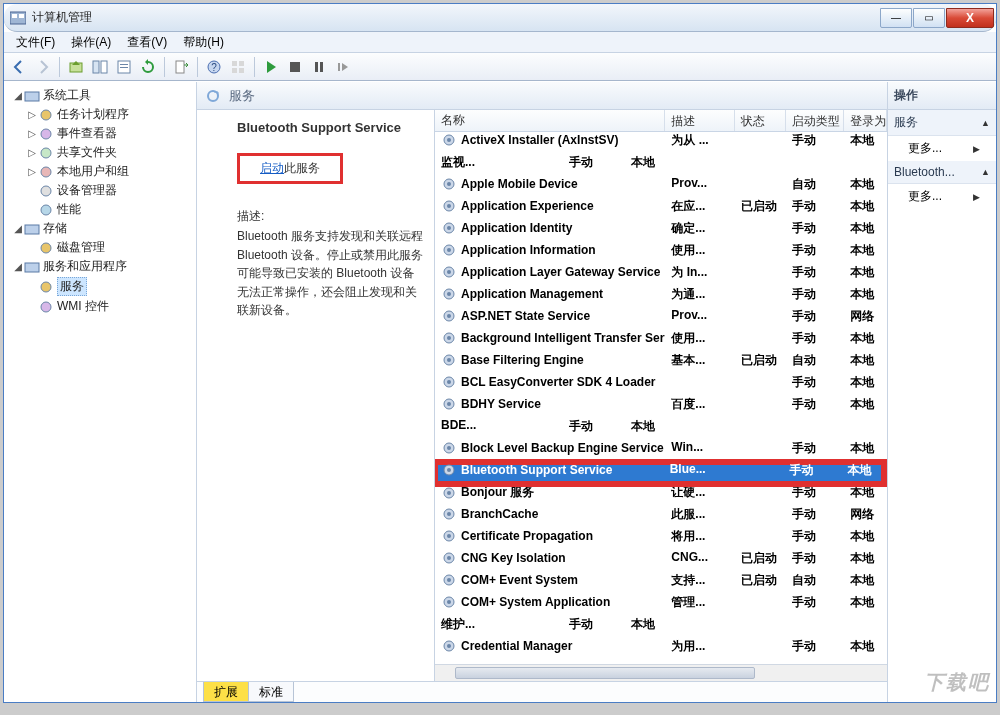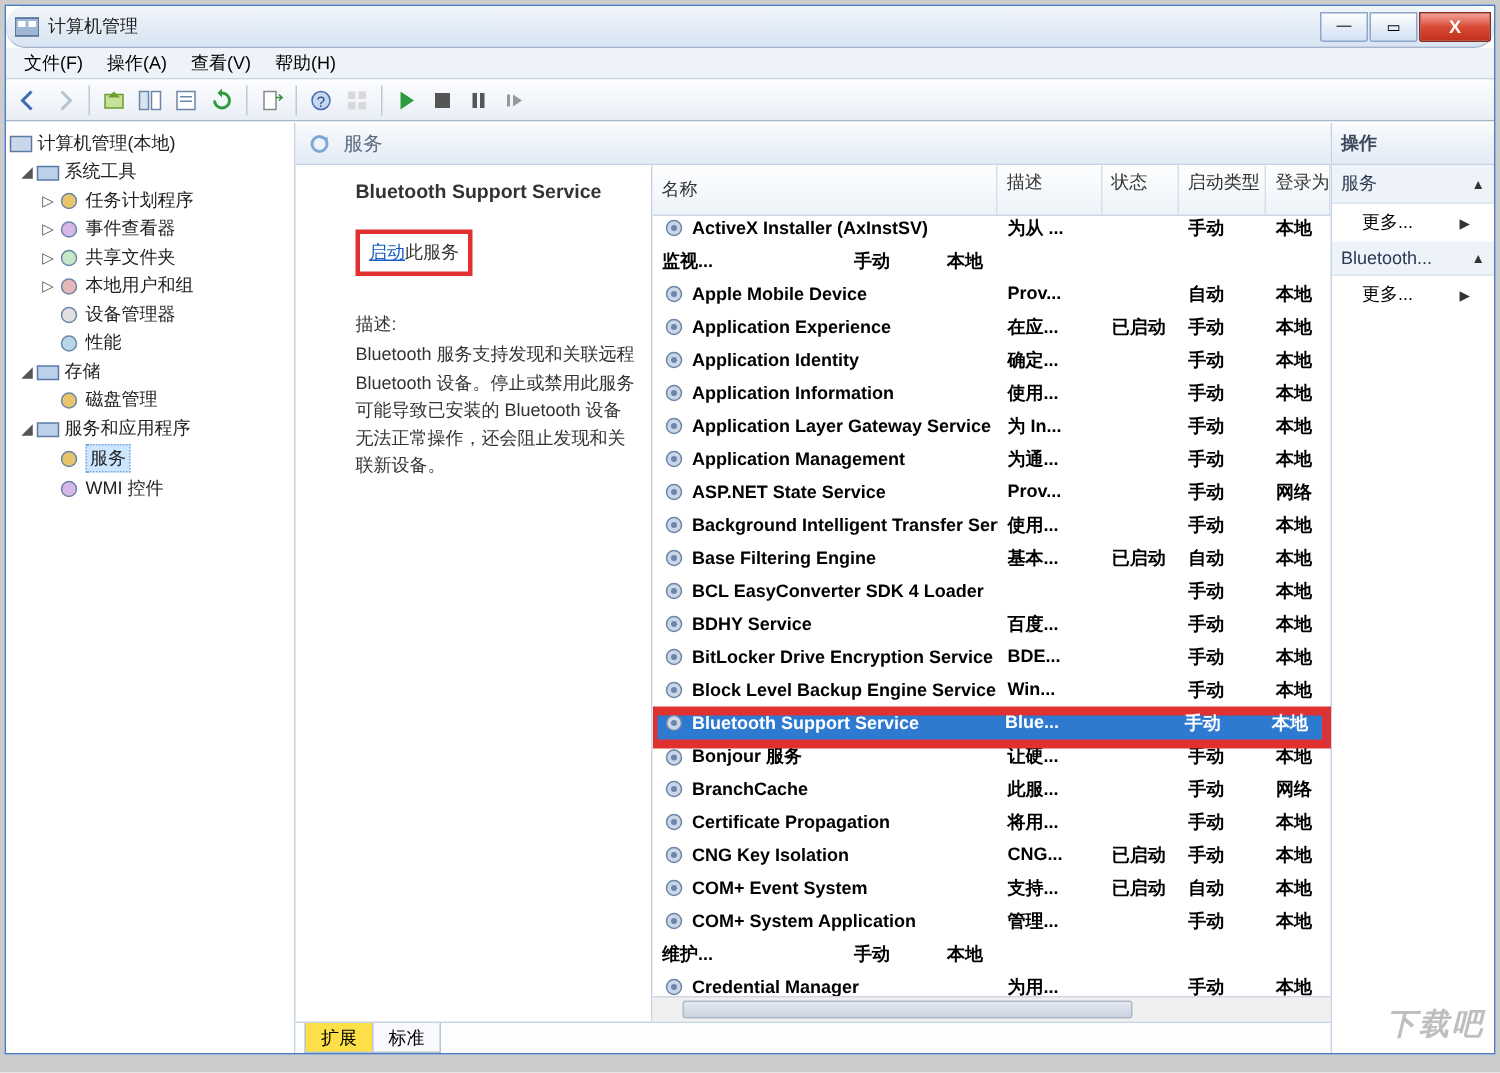"计算机管理(本地)" div.tree-node { html: <div> <svg> <rect></rect> </svg> <span>计算机管理(本地)</span> </div> -> none }
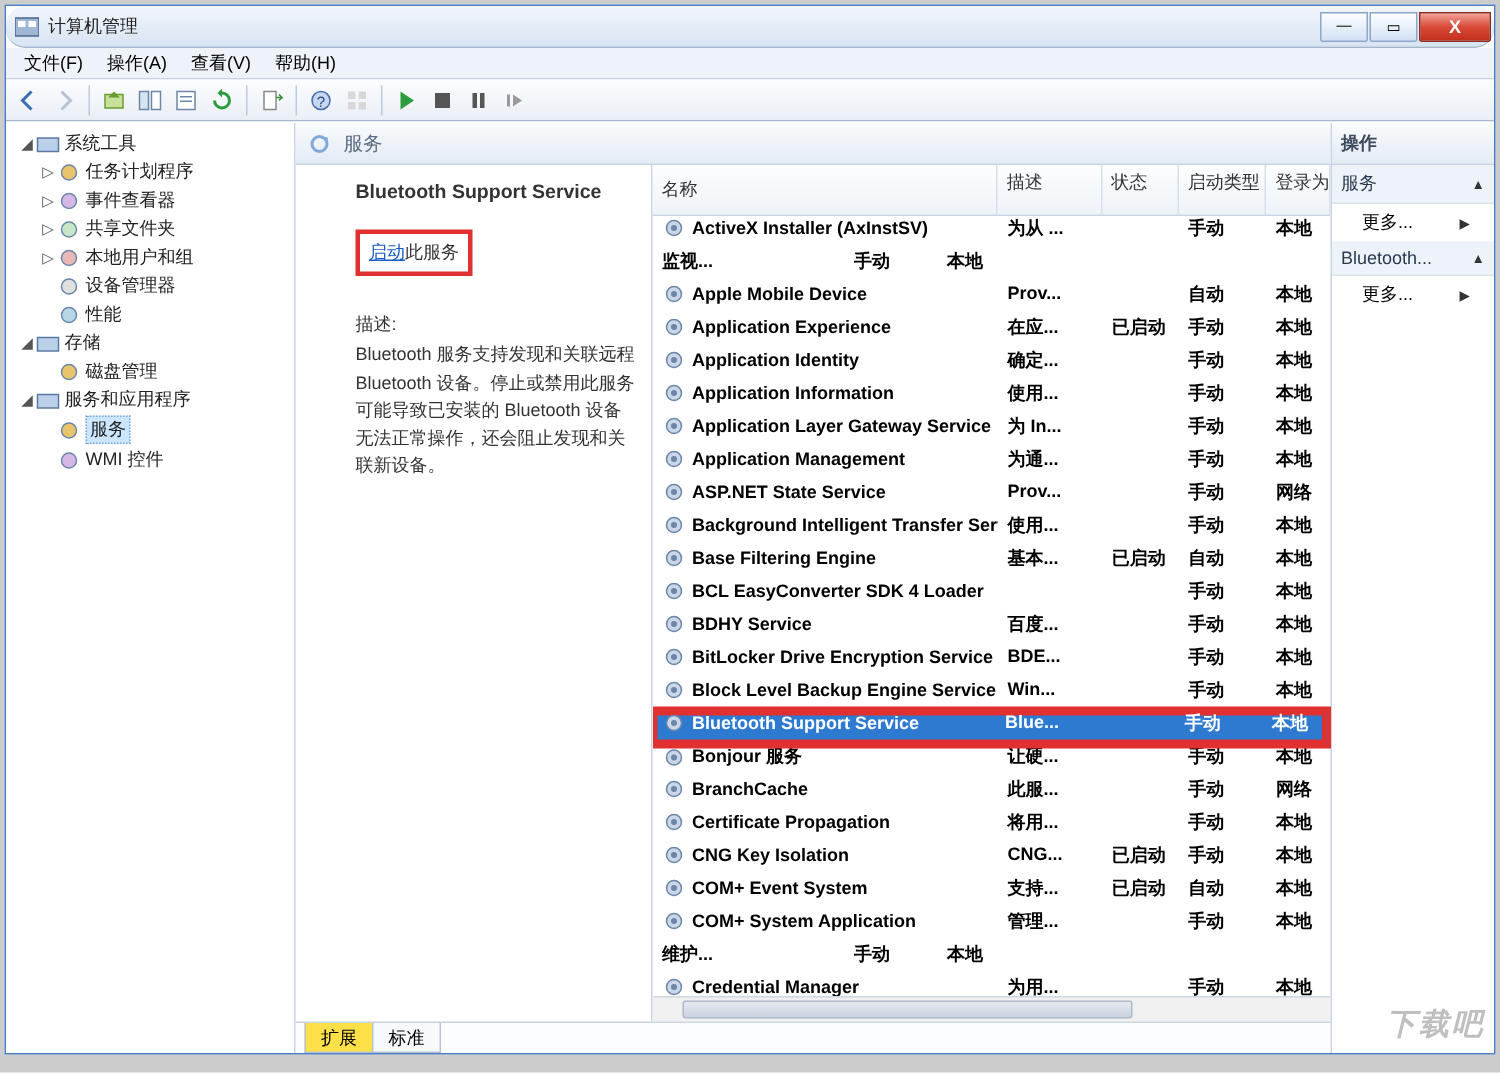"名称" .list-header-row { height: 34px -> 22px }
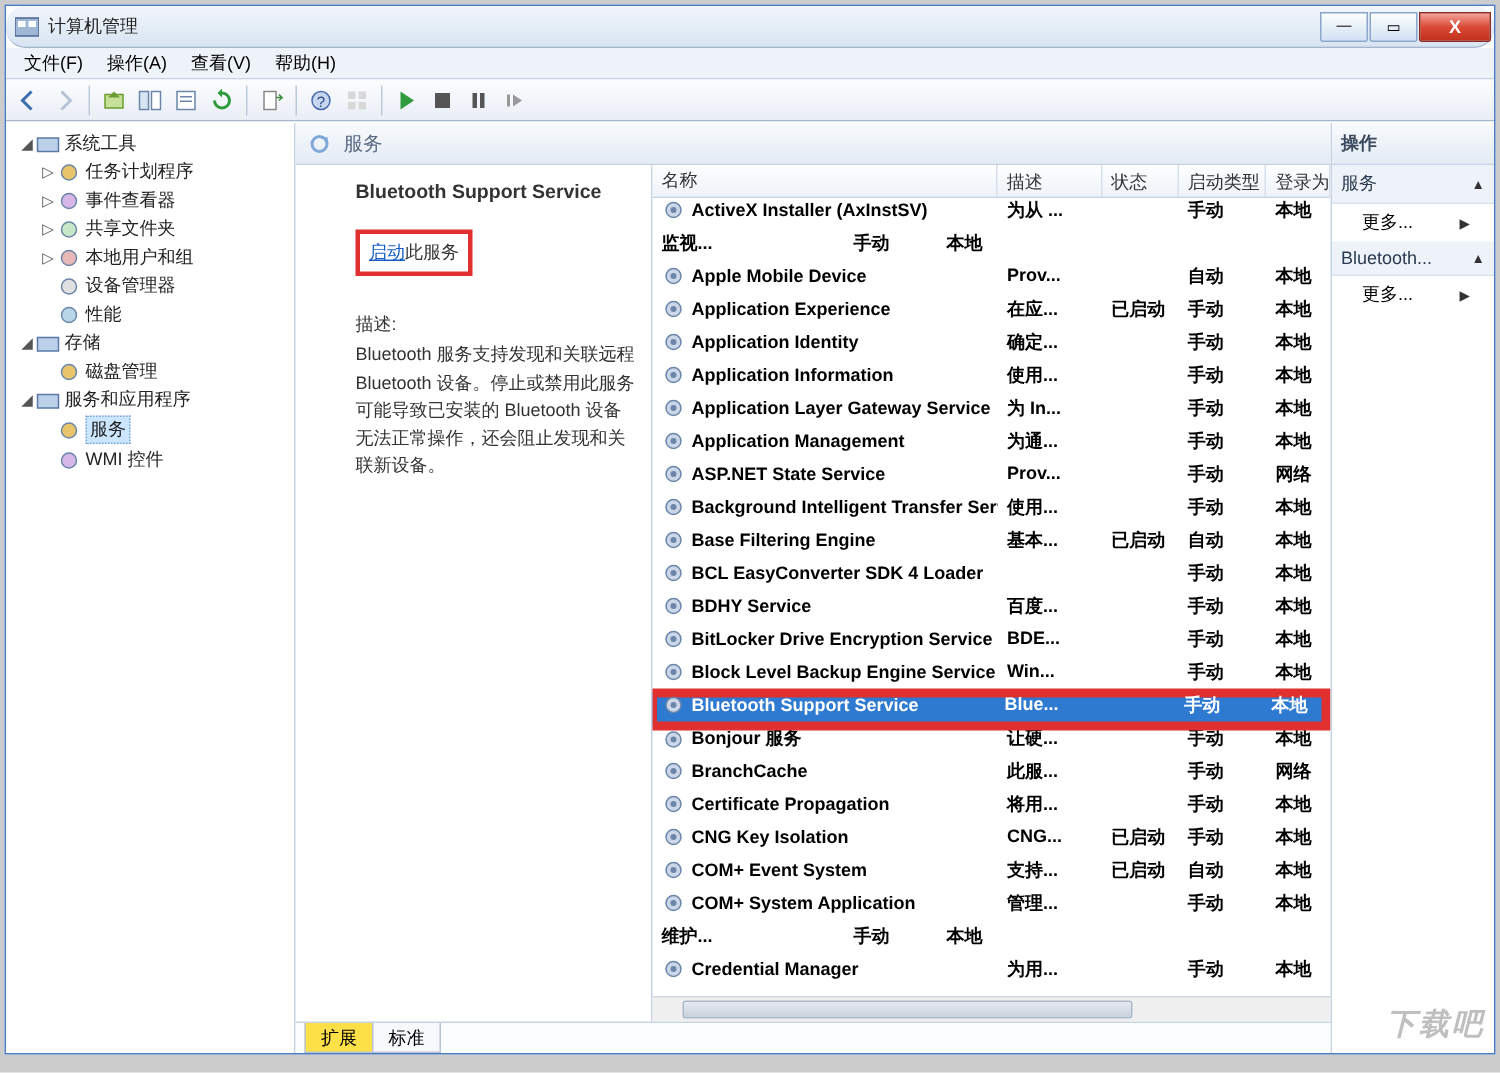"启动此服务" .start-link-box { padding: 4px 6px -> 4px 20px }
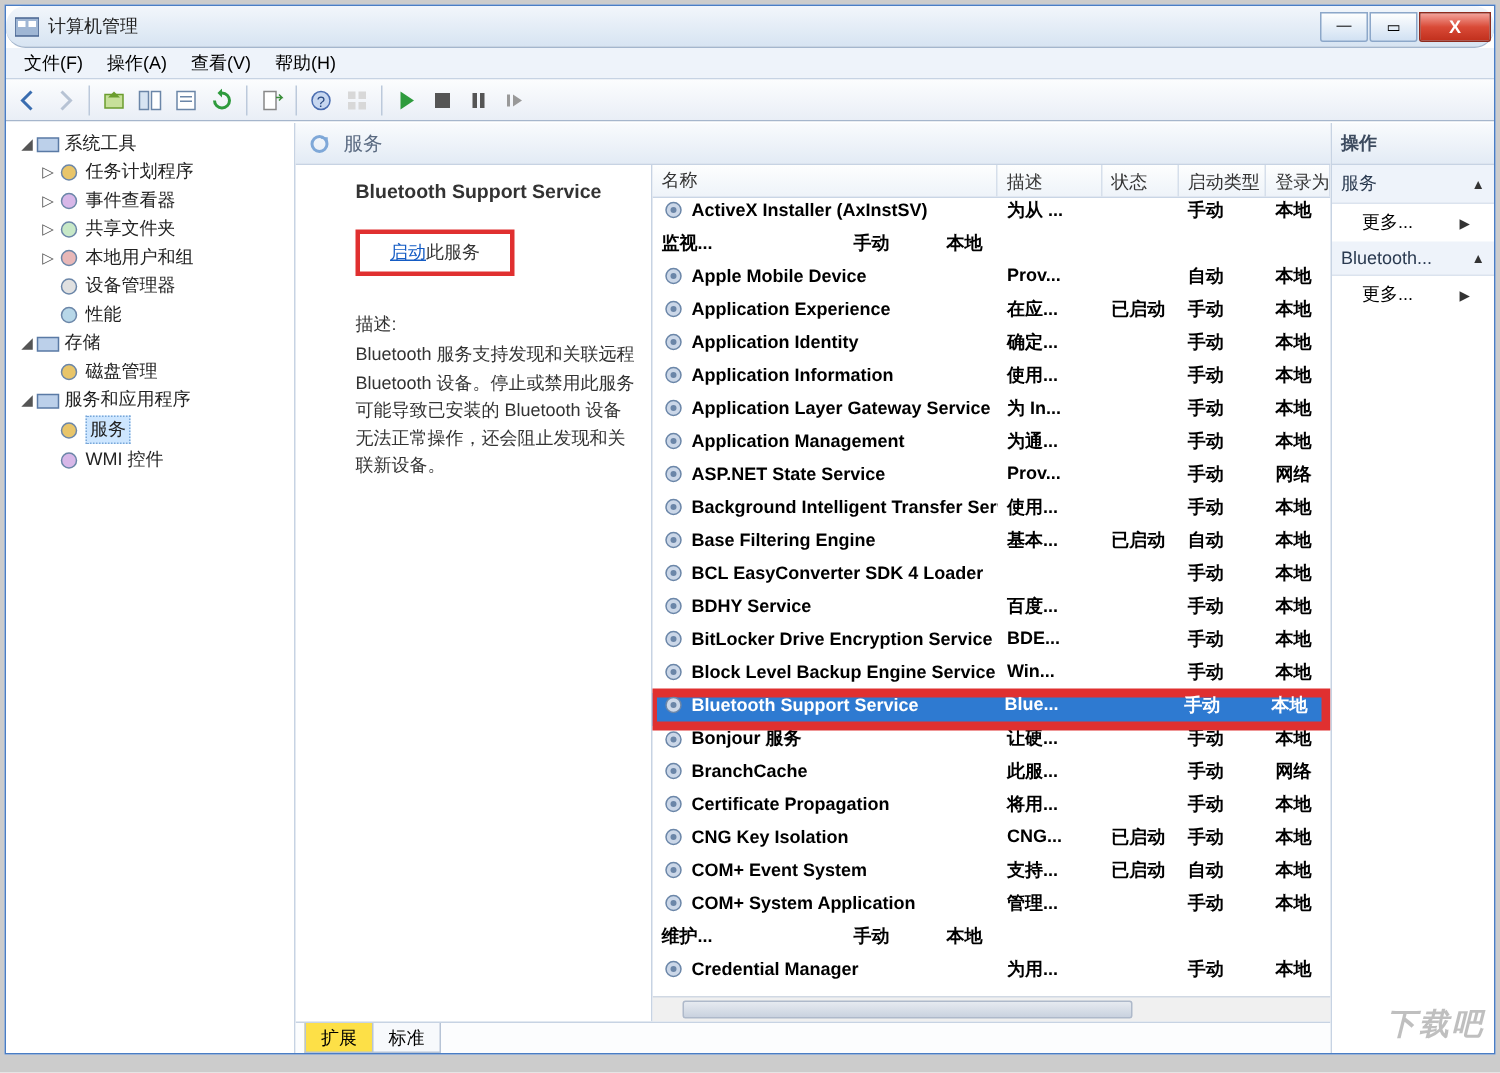"BitLocker Drive Encryption Service" div.col-name { html: <div> <svg> <circle></circle> <circle></circle> </svg> <span>BitLocker Drive Encryption Service</span> </div> -> none }
